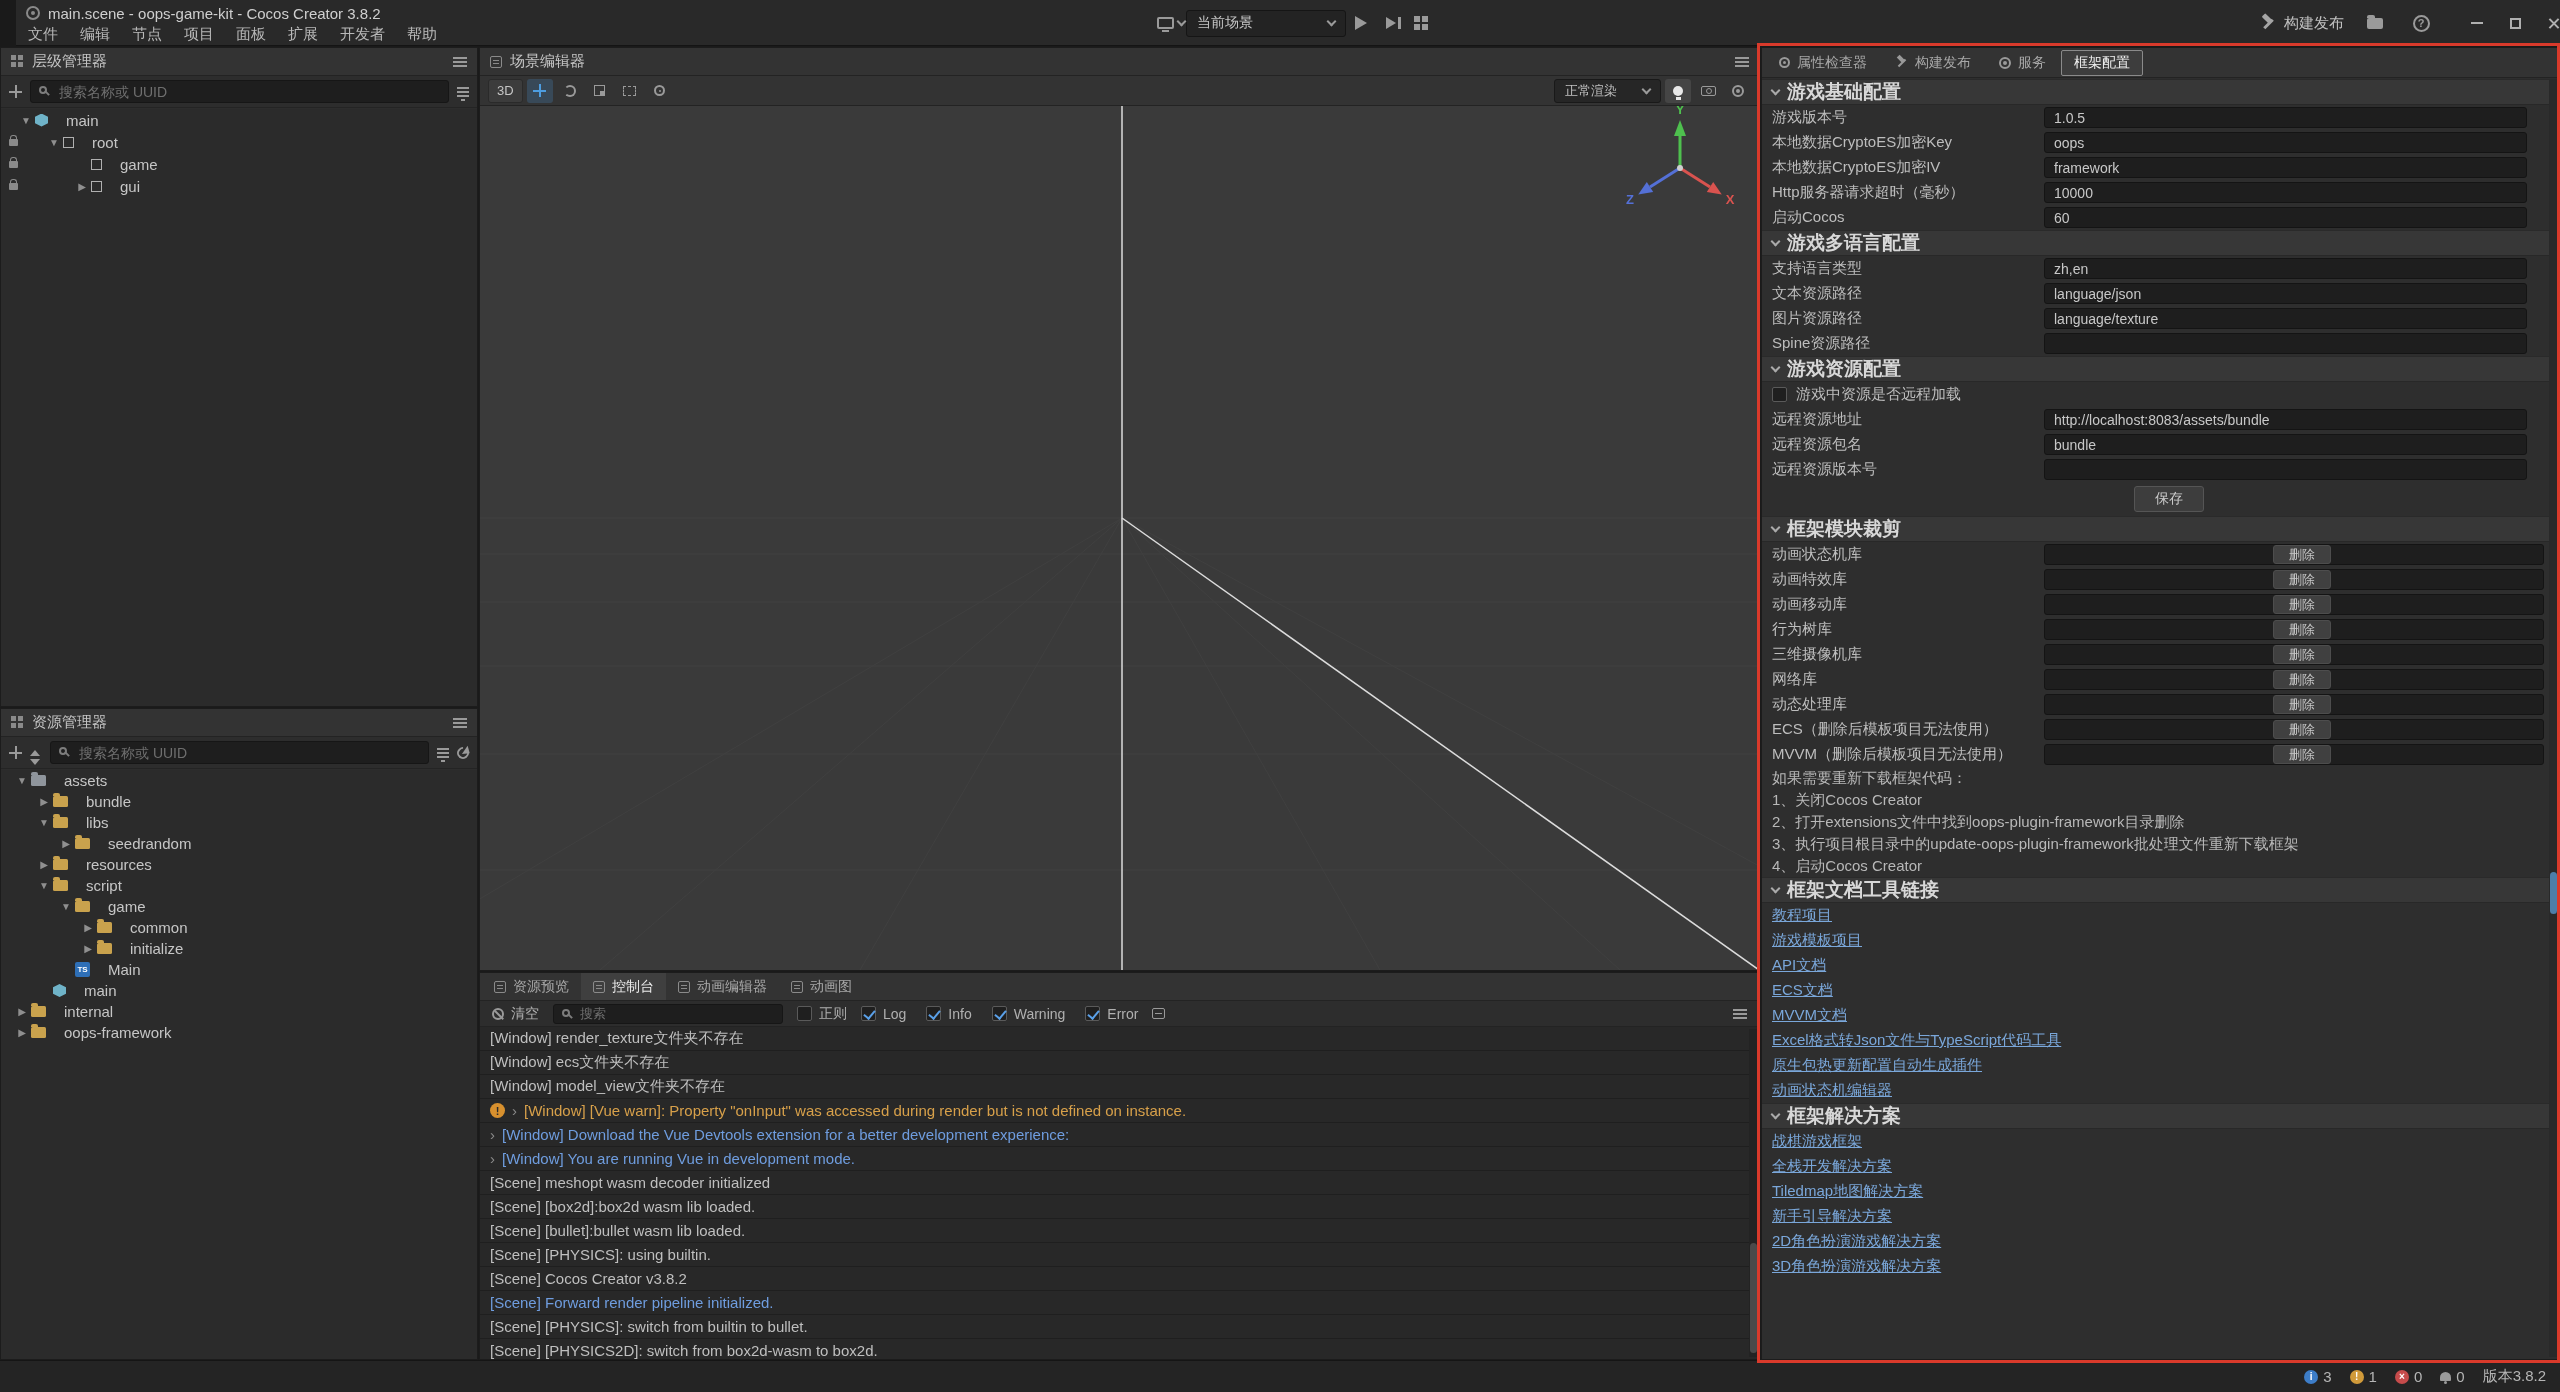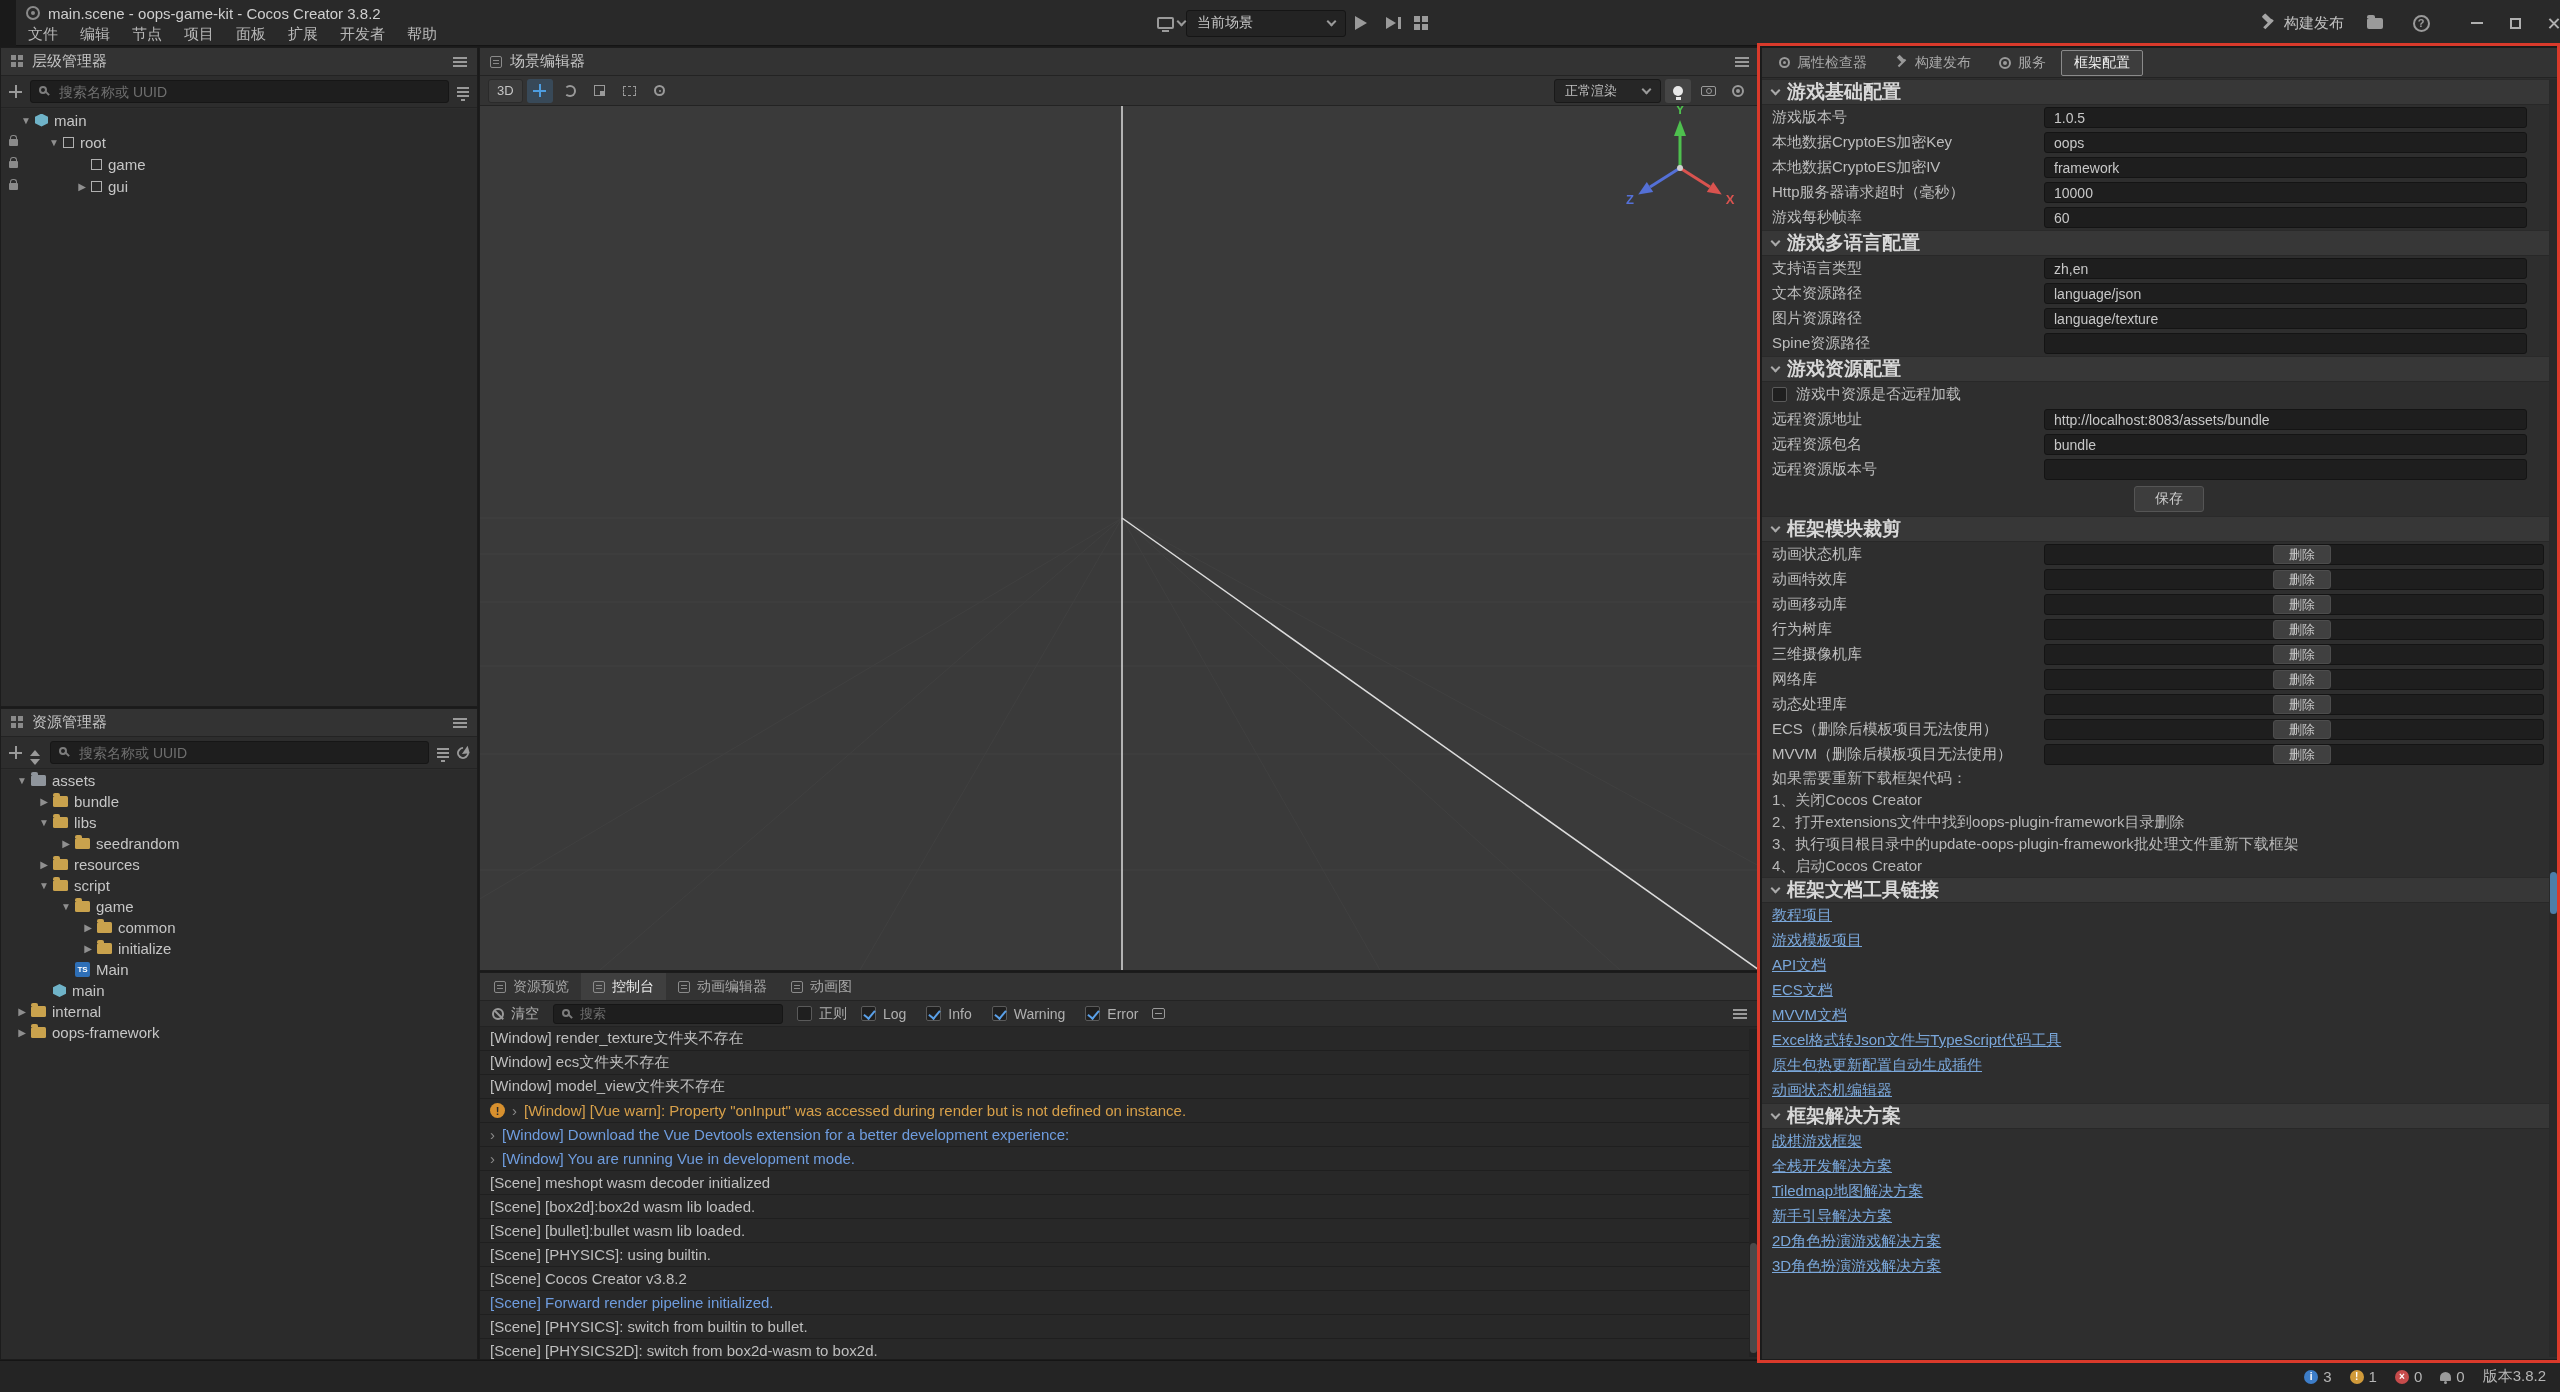"main" .tree-label { margin-left: 6px -> 18px }
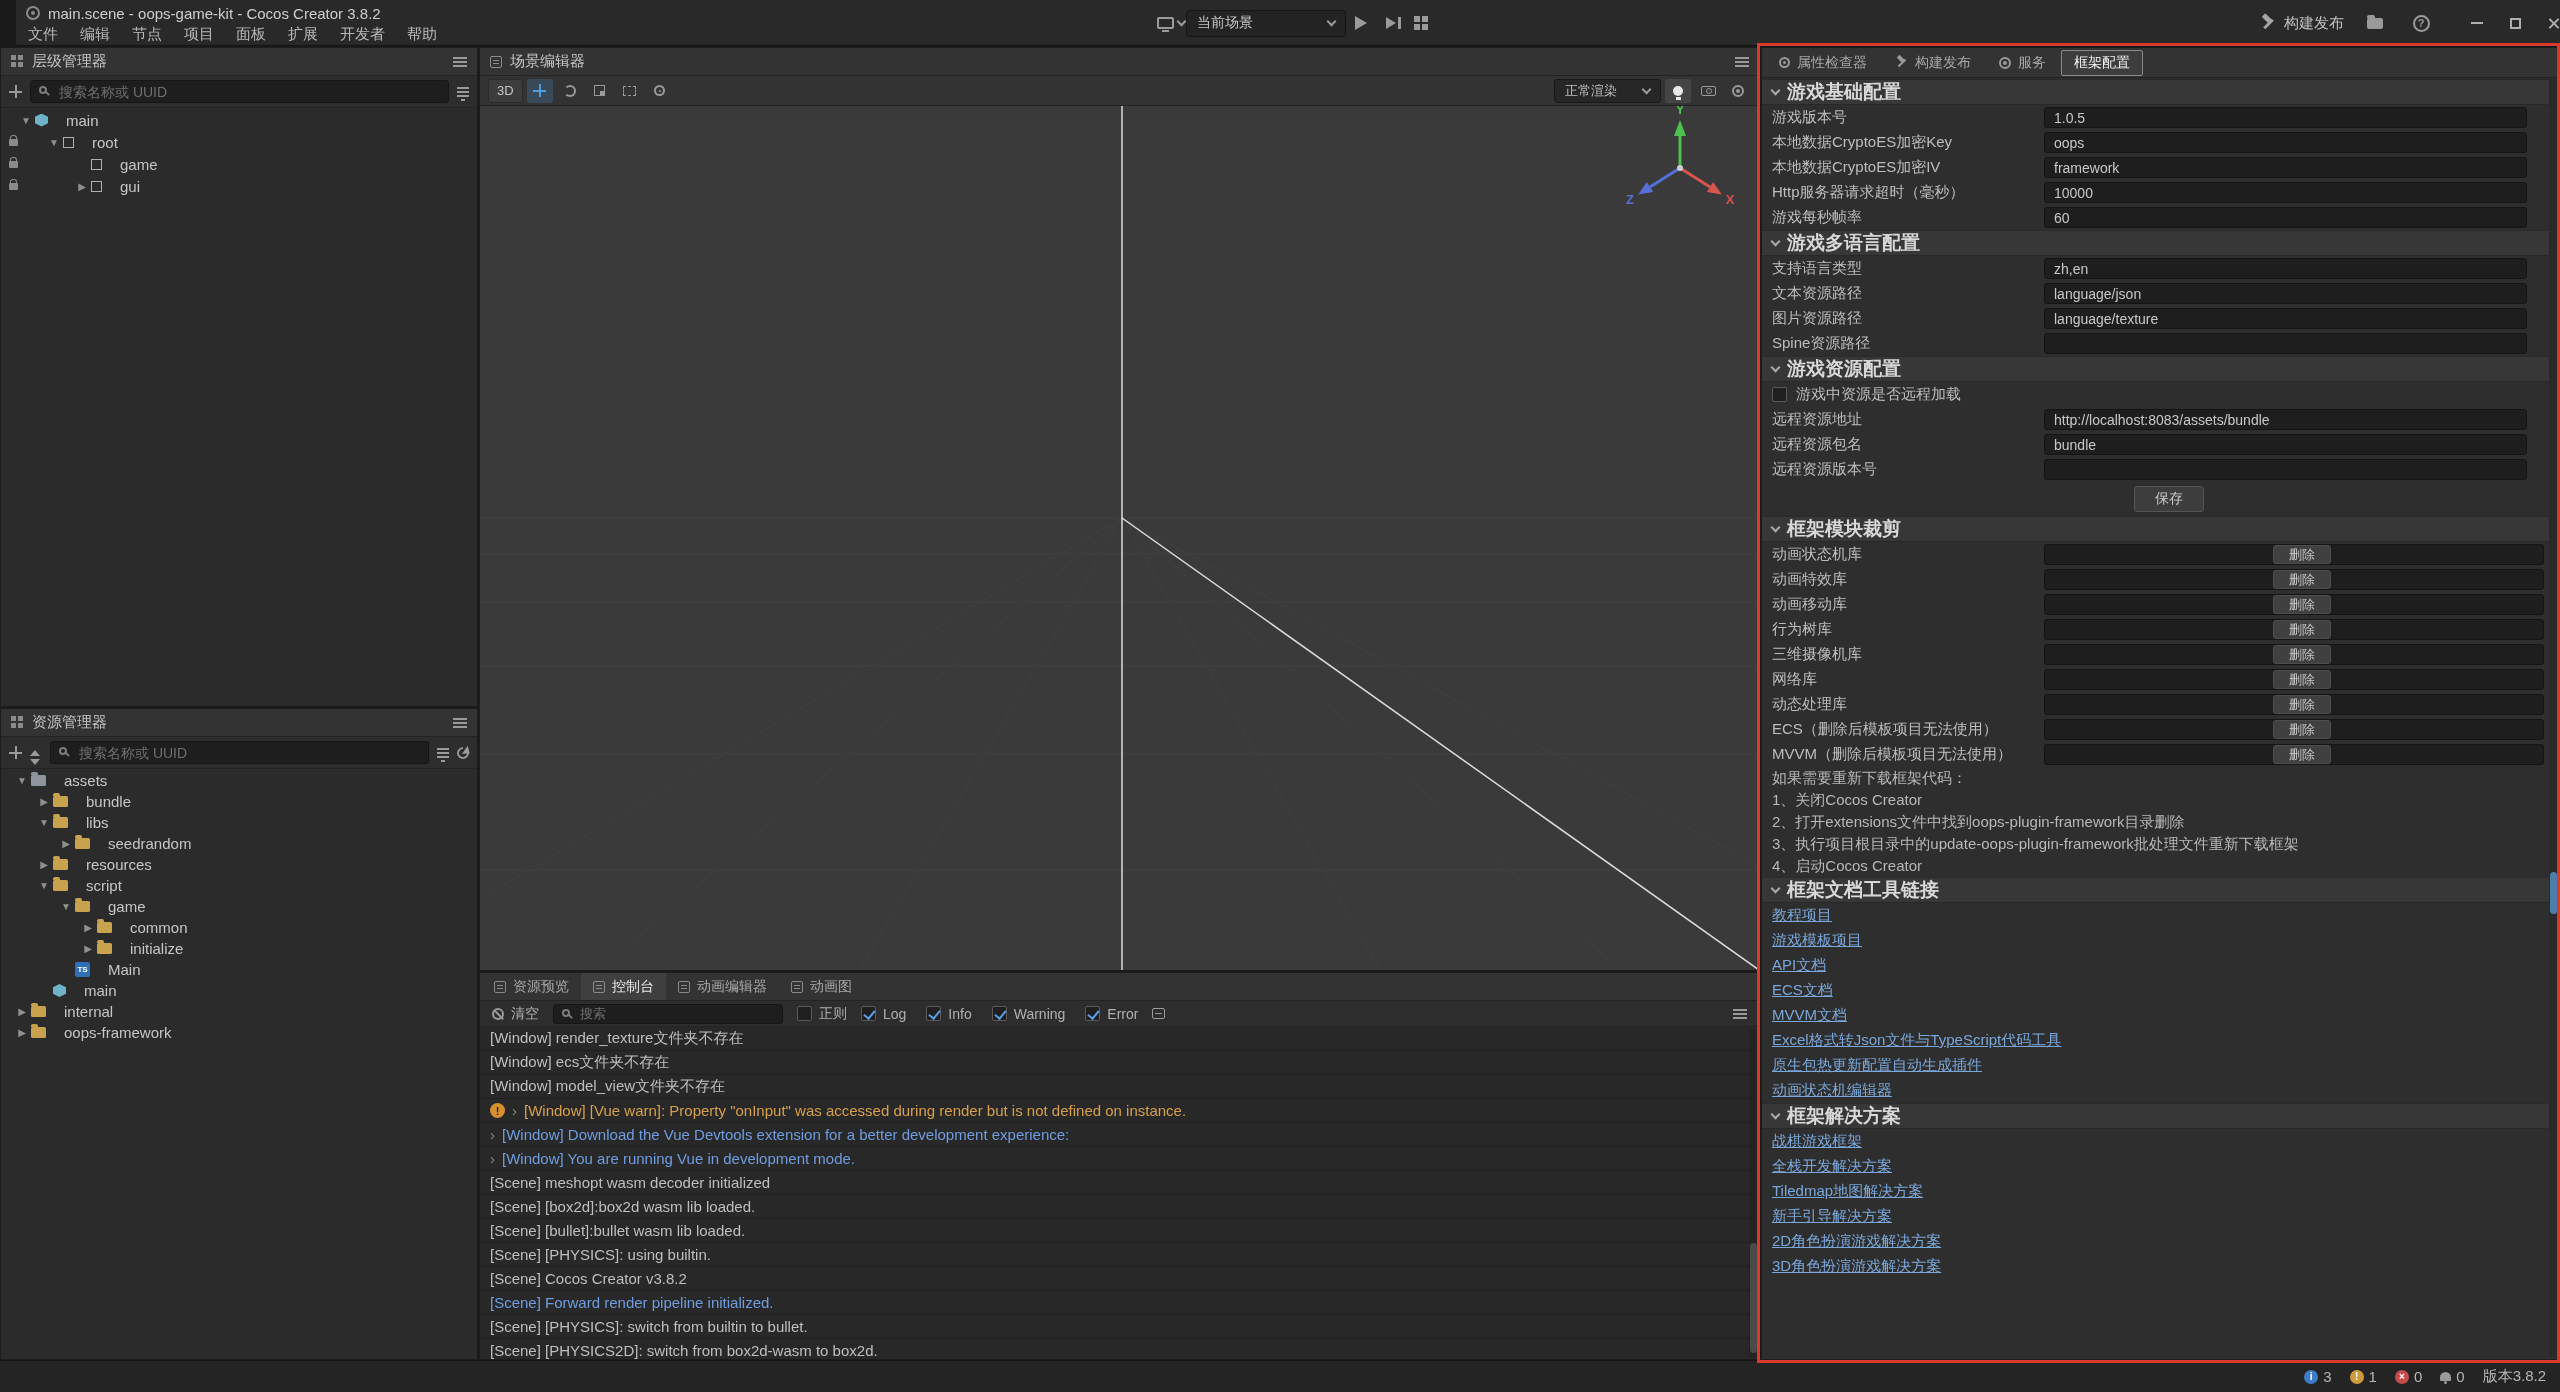"游戏每秒帧率" div.prop-label { text: 游戏每秒帧率 -> 启动Cocos }
